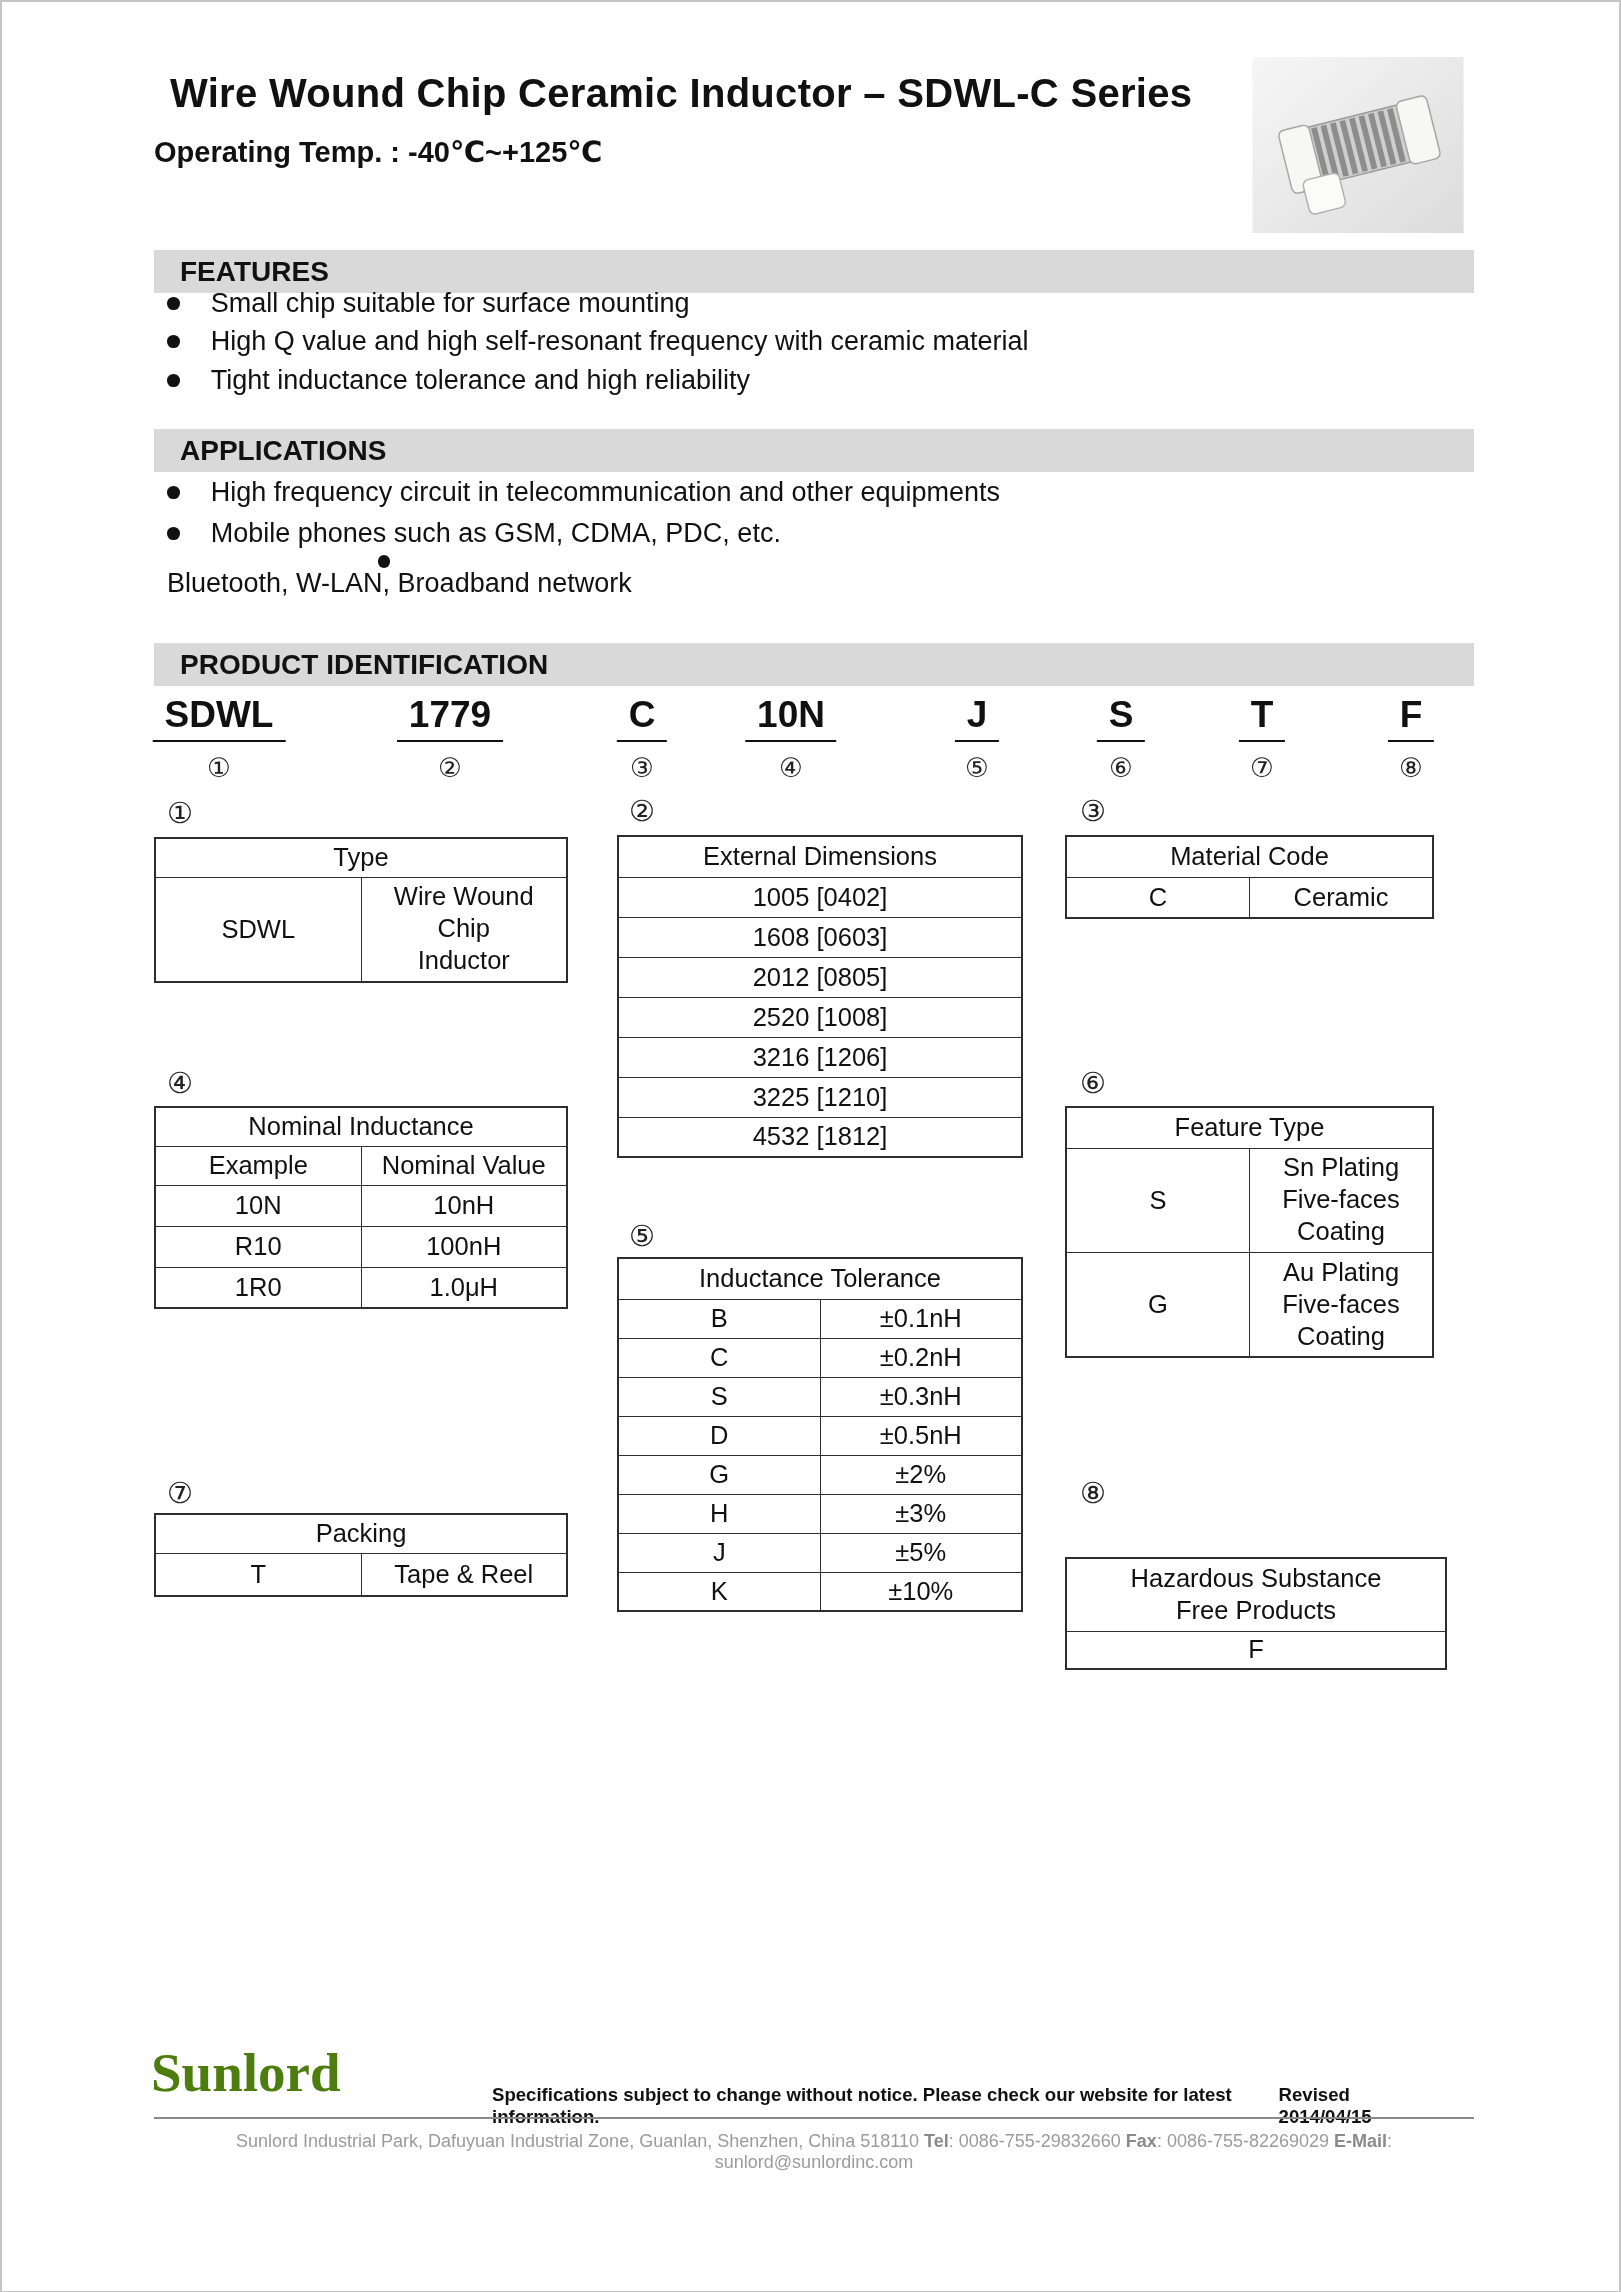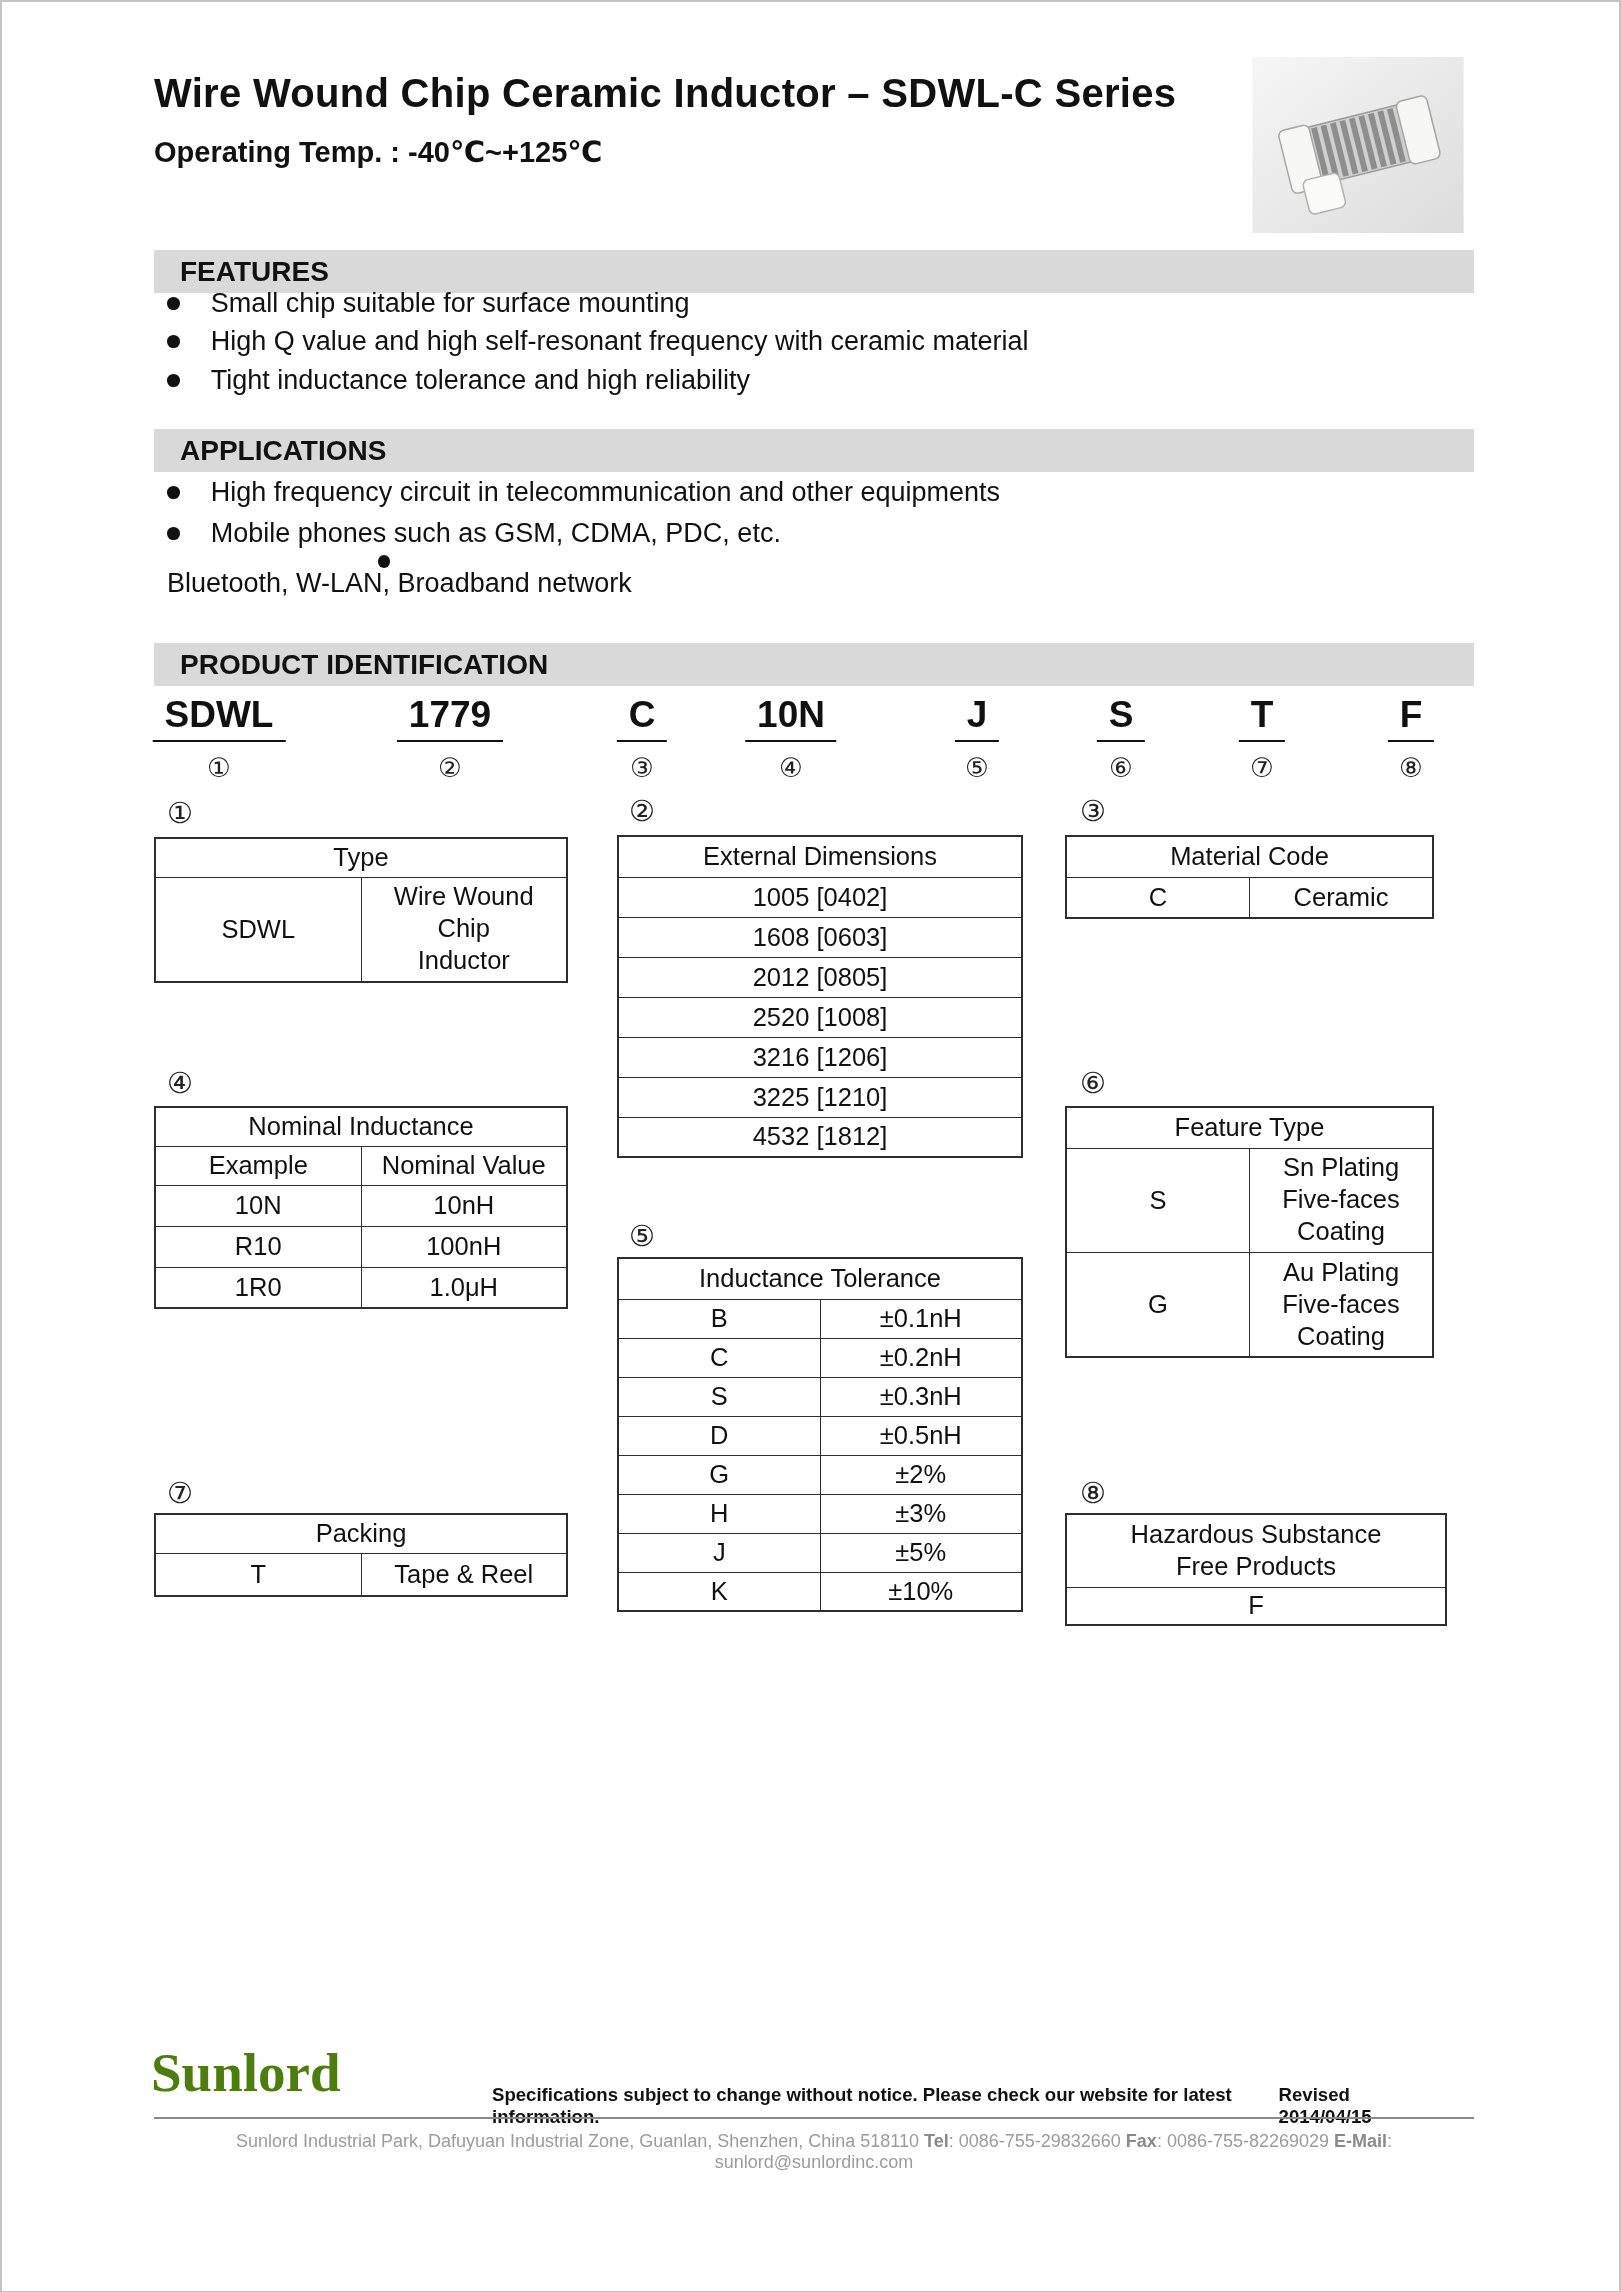"Wire Wound Chip Ceramic Inductor" .title { left: 152px -> 168px }
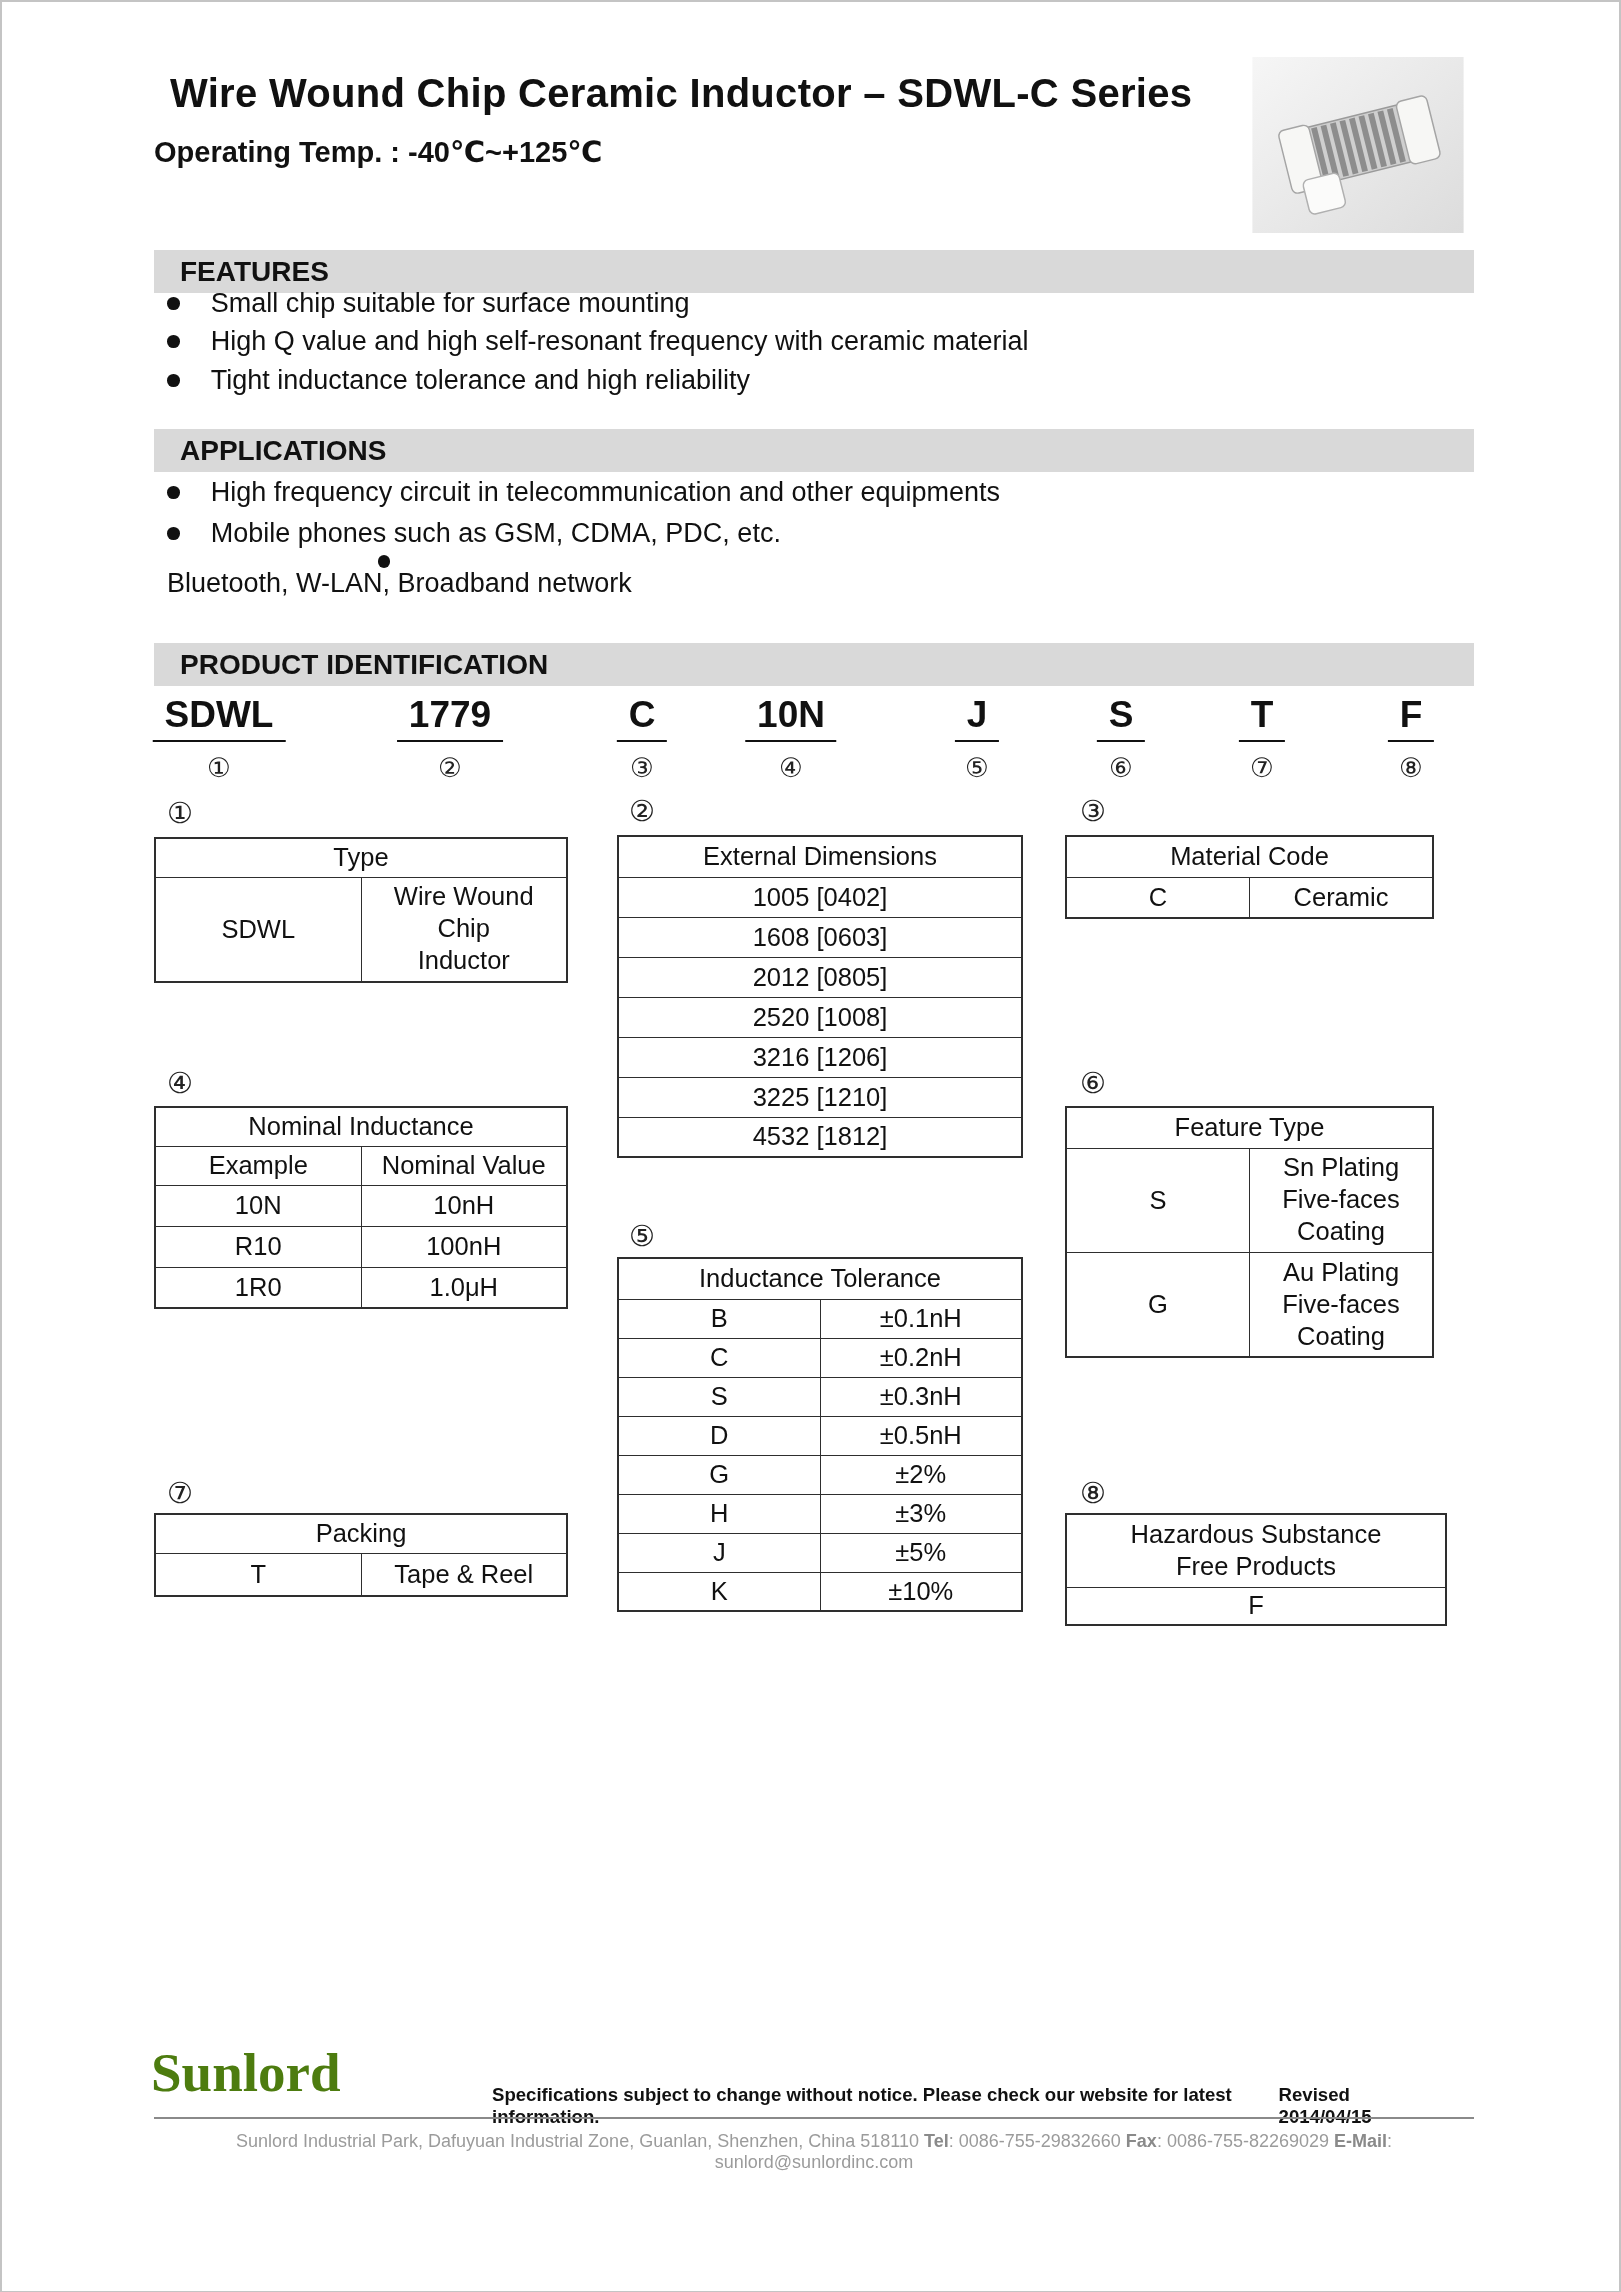"Hazardous Substance" table.dt { margin-top: none -> 44px }
